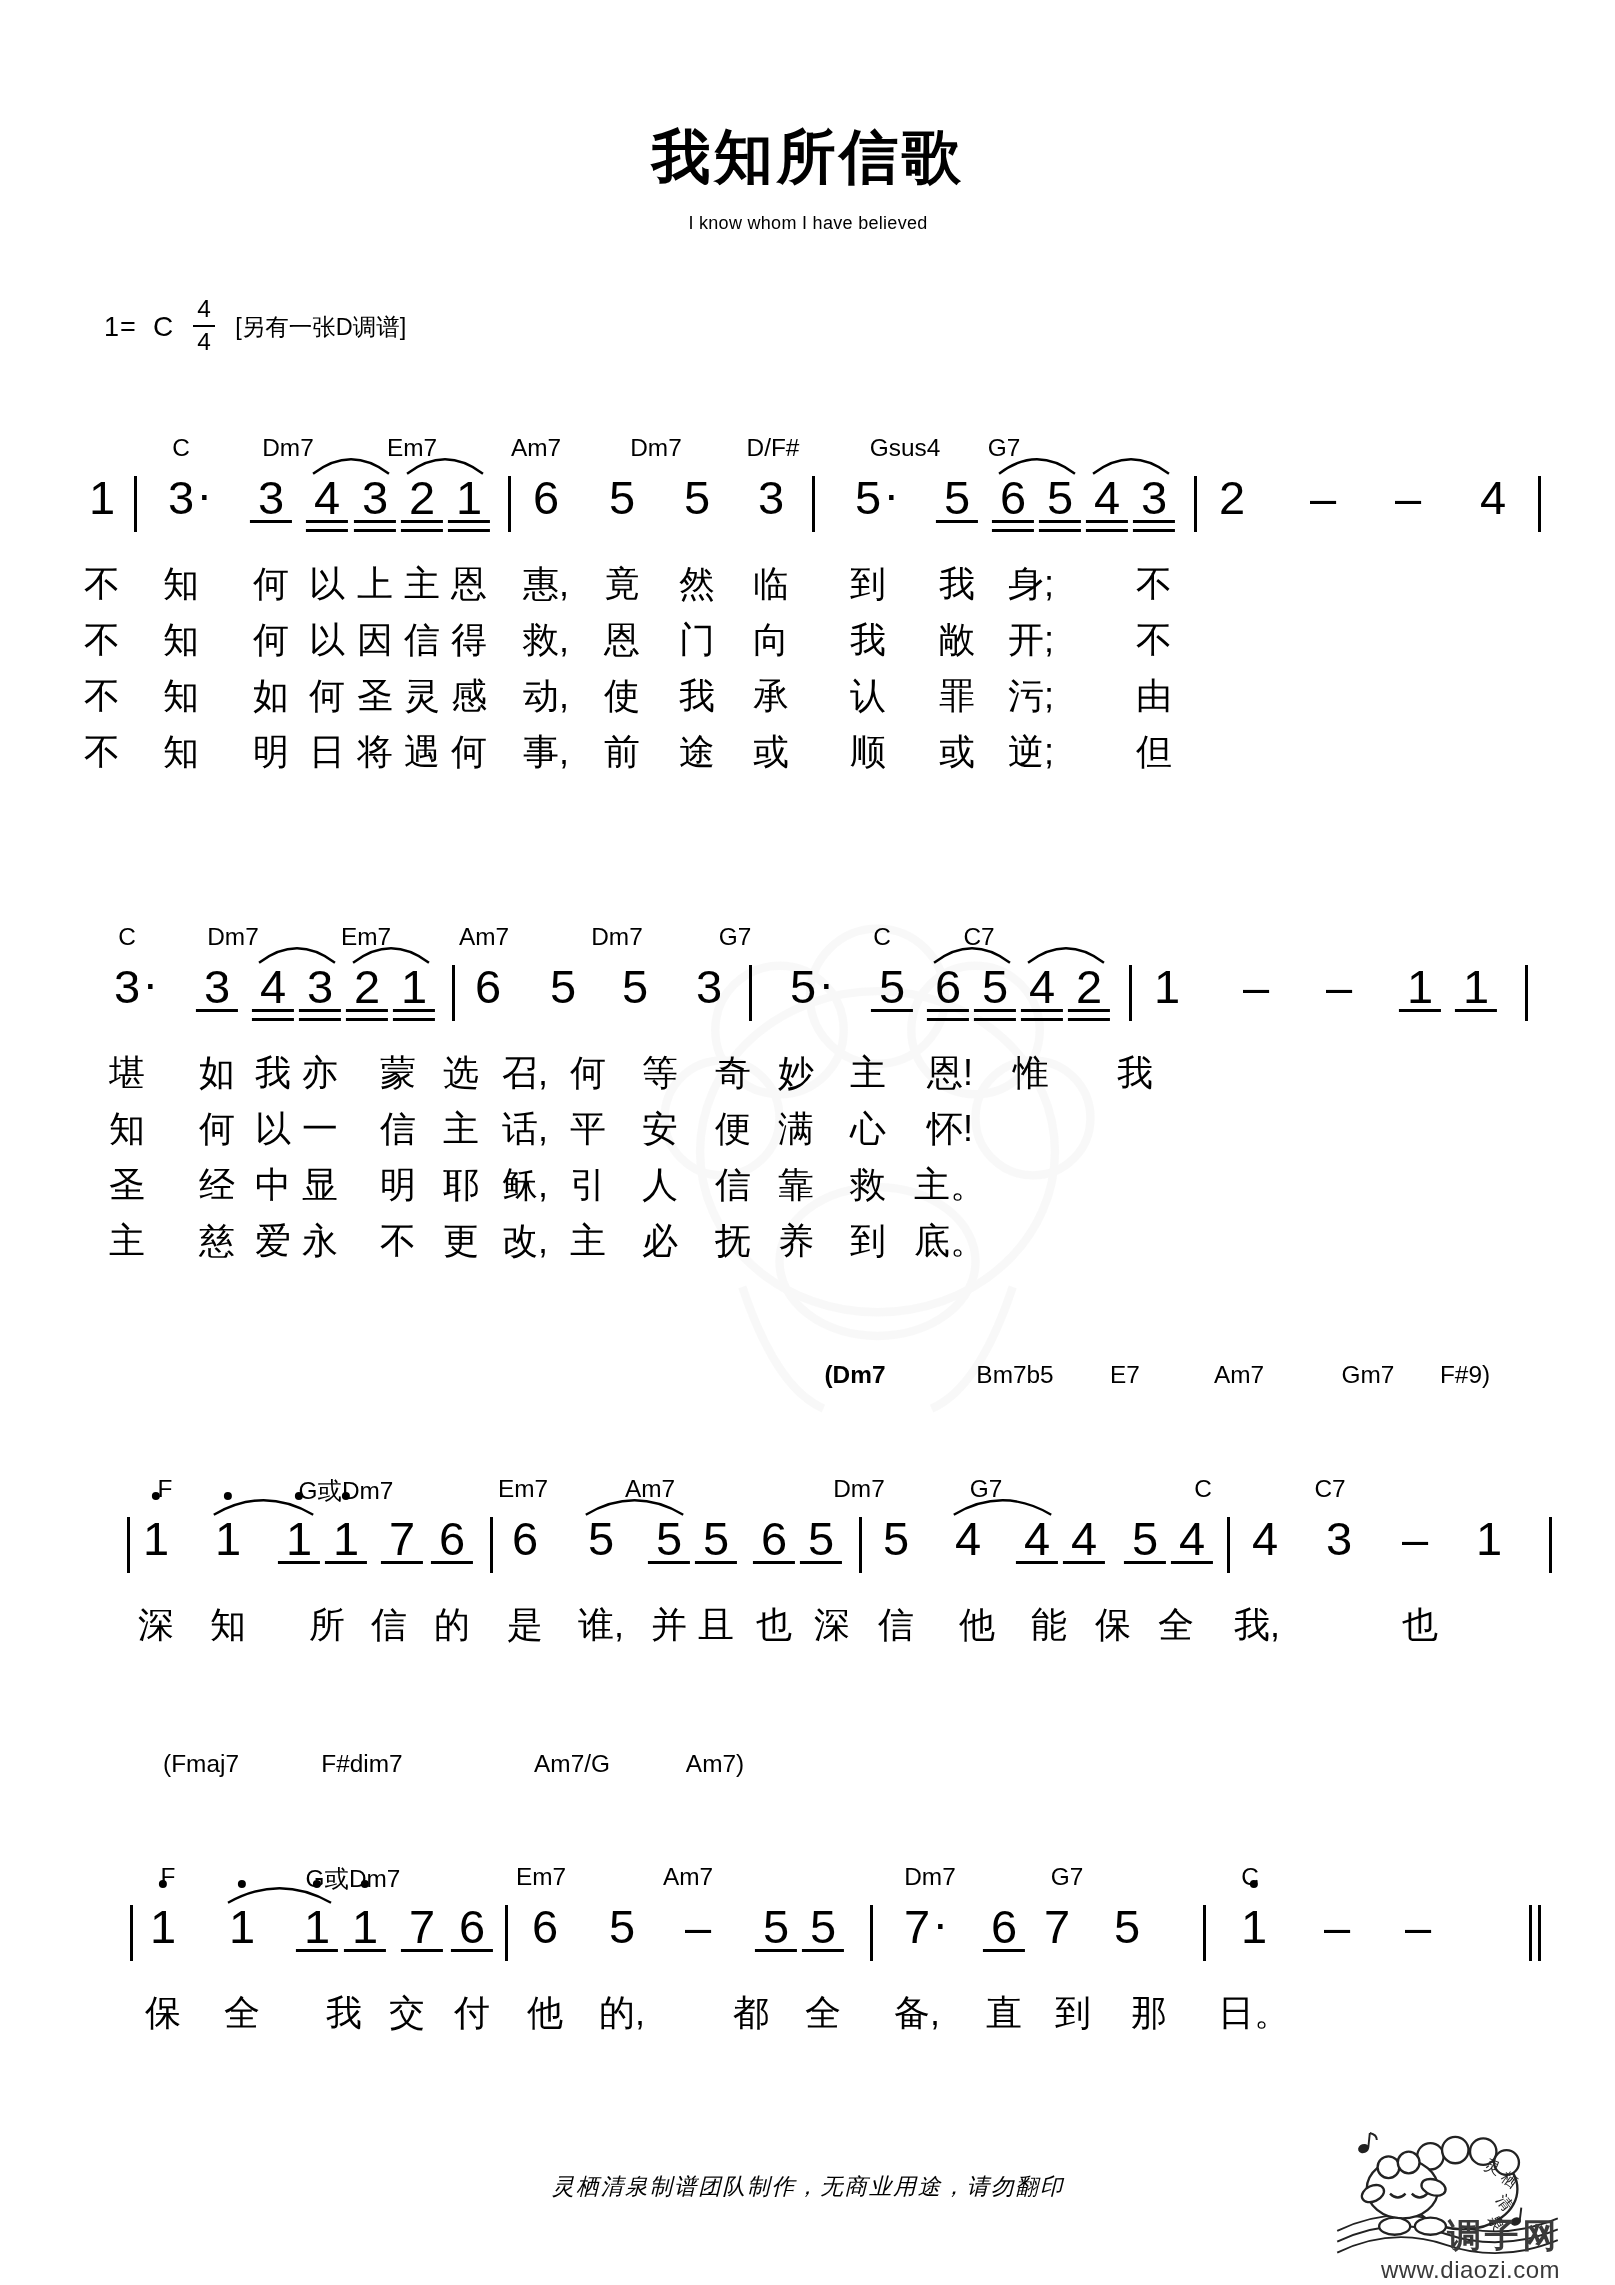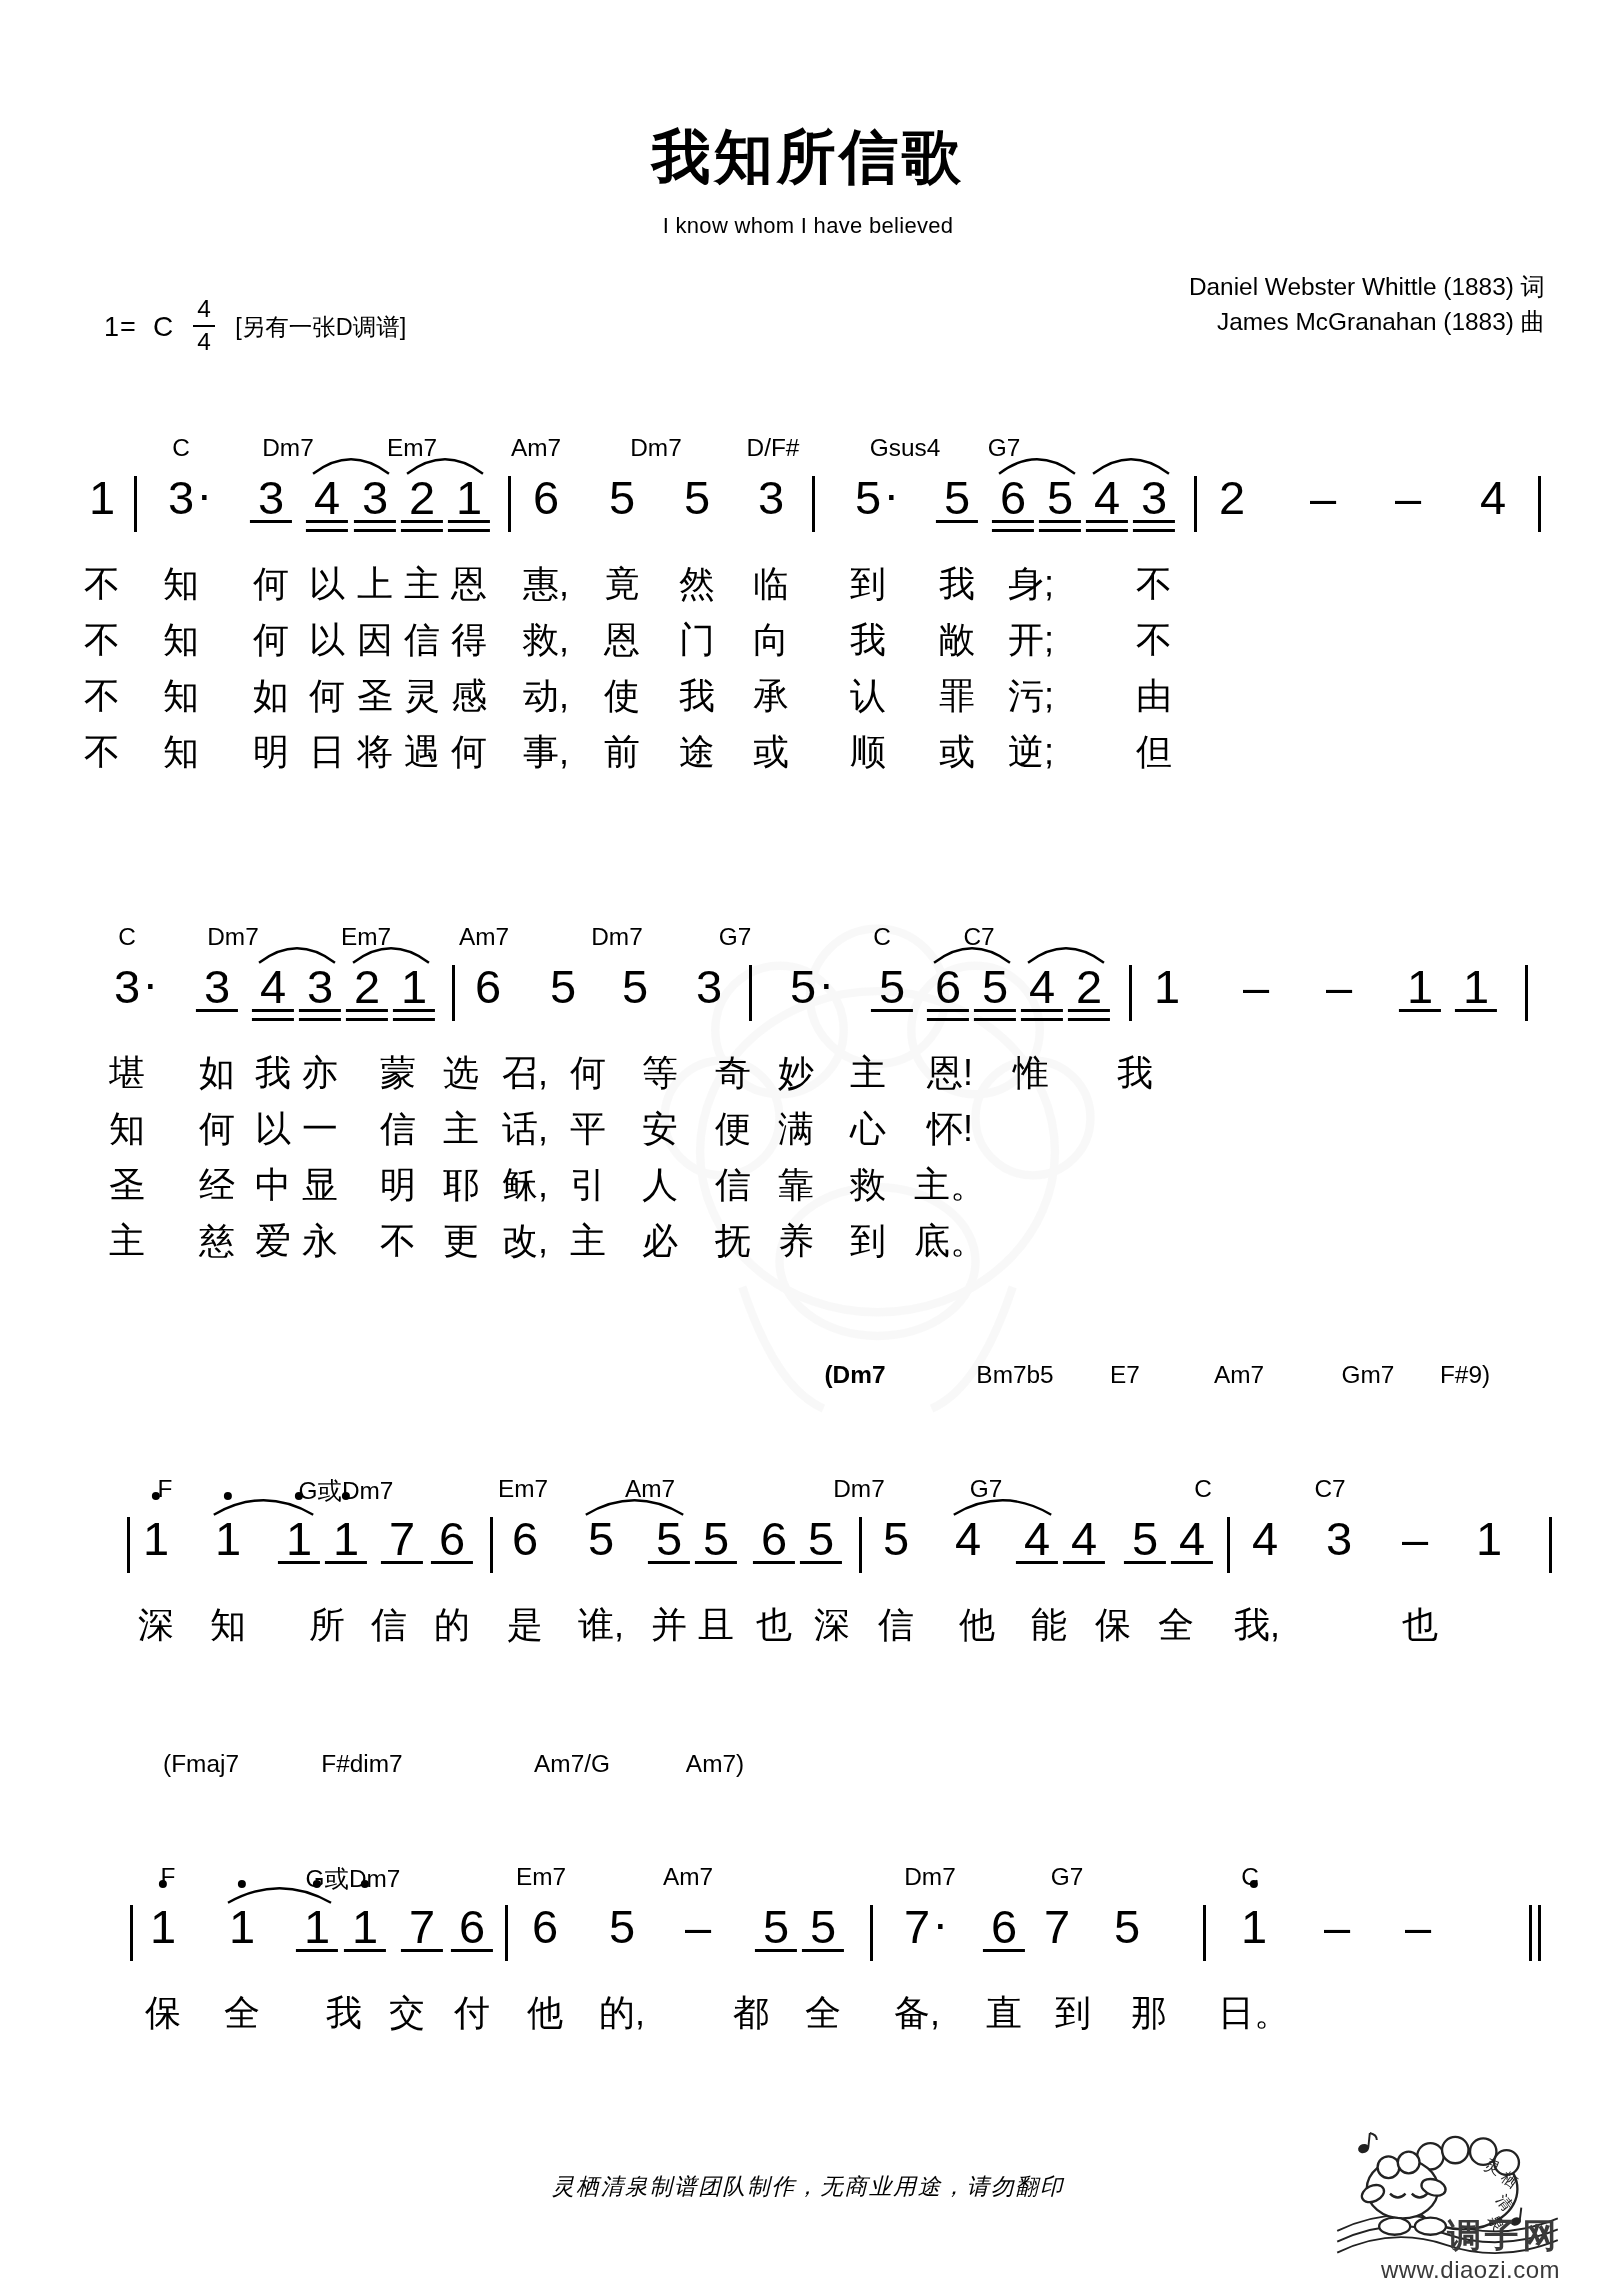"I know whom I have" .subtitle { font-size: 22px -> 18px }
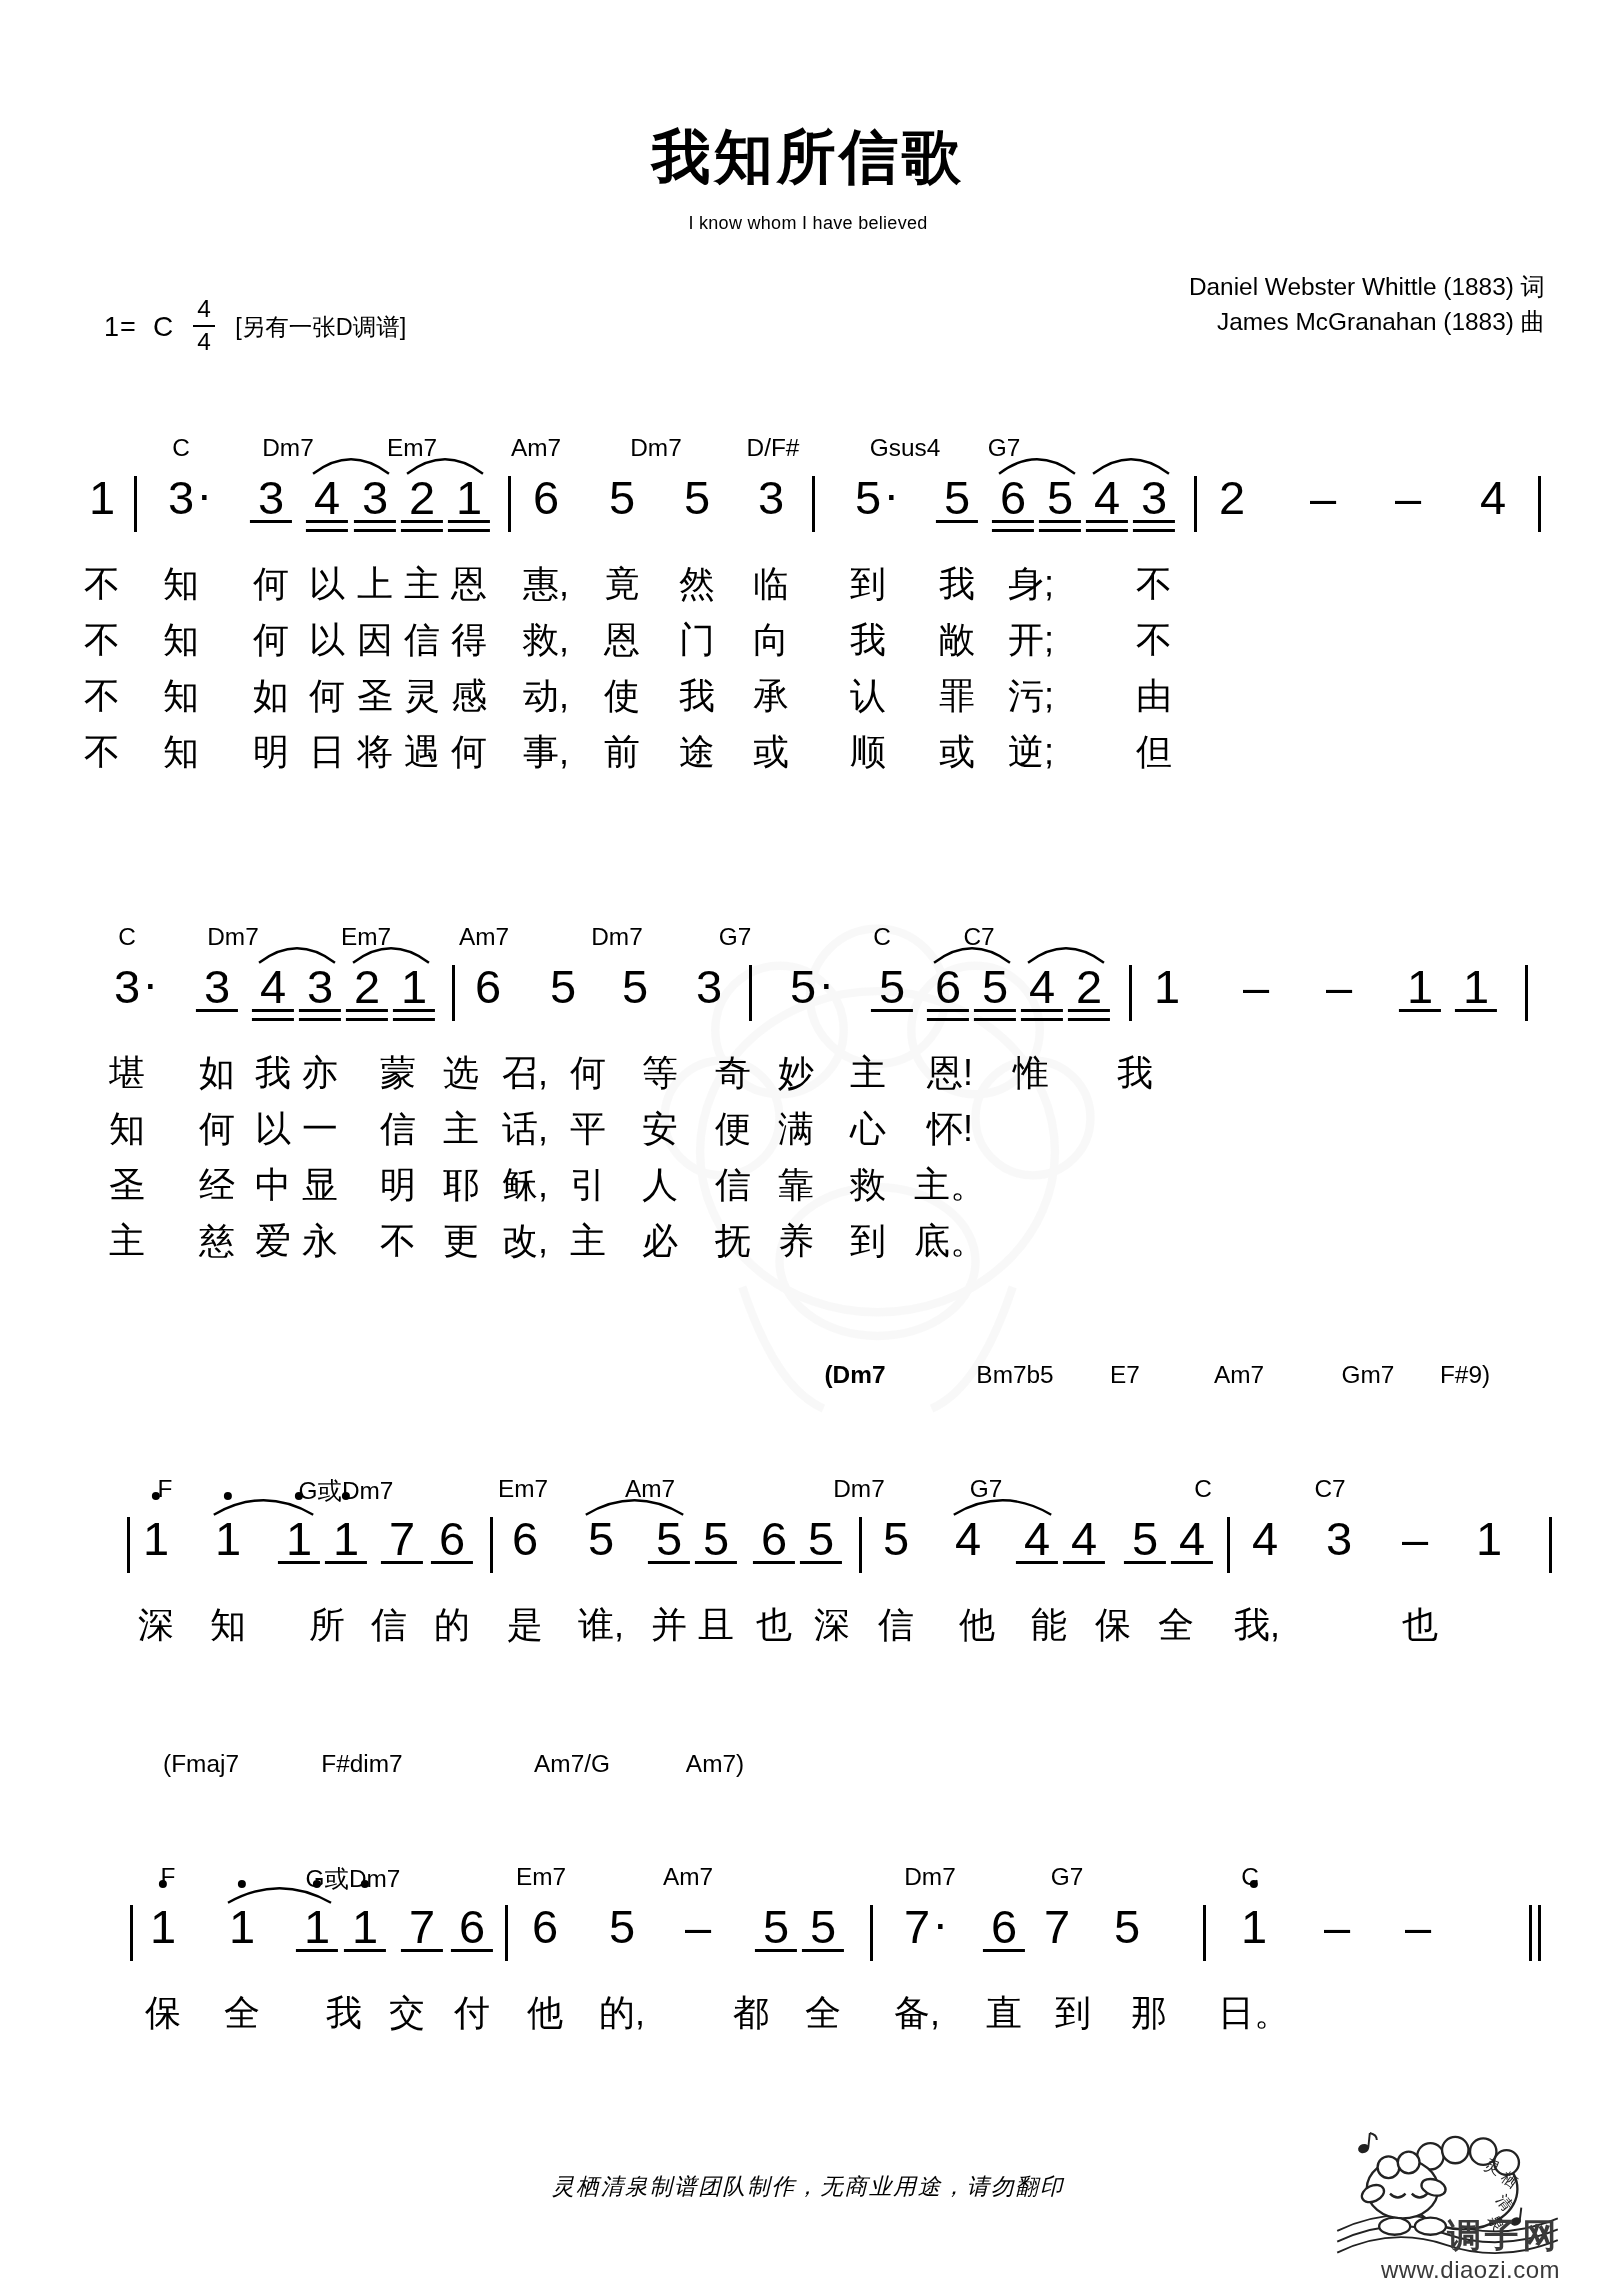"Daniel Webster Whittle (1883) 词" div.credits { html: <div> <div>Daniel Webster Whittle (1883) 词</div> <div>James McGranahan (1883) 曲</div> </div> -> none }
